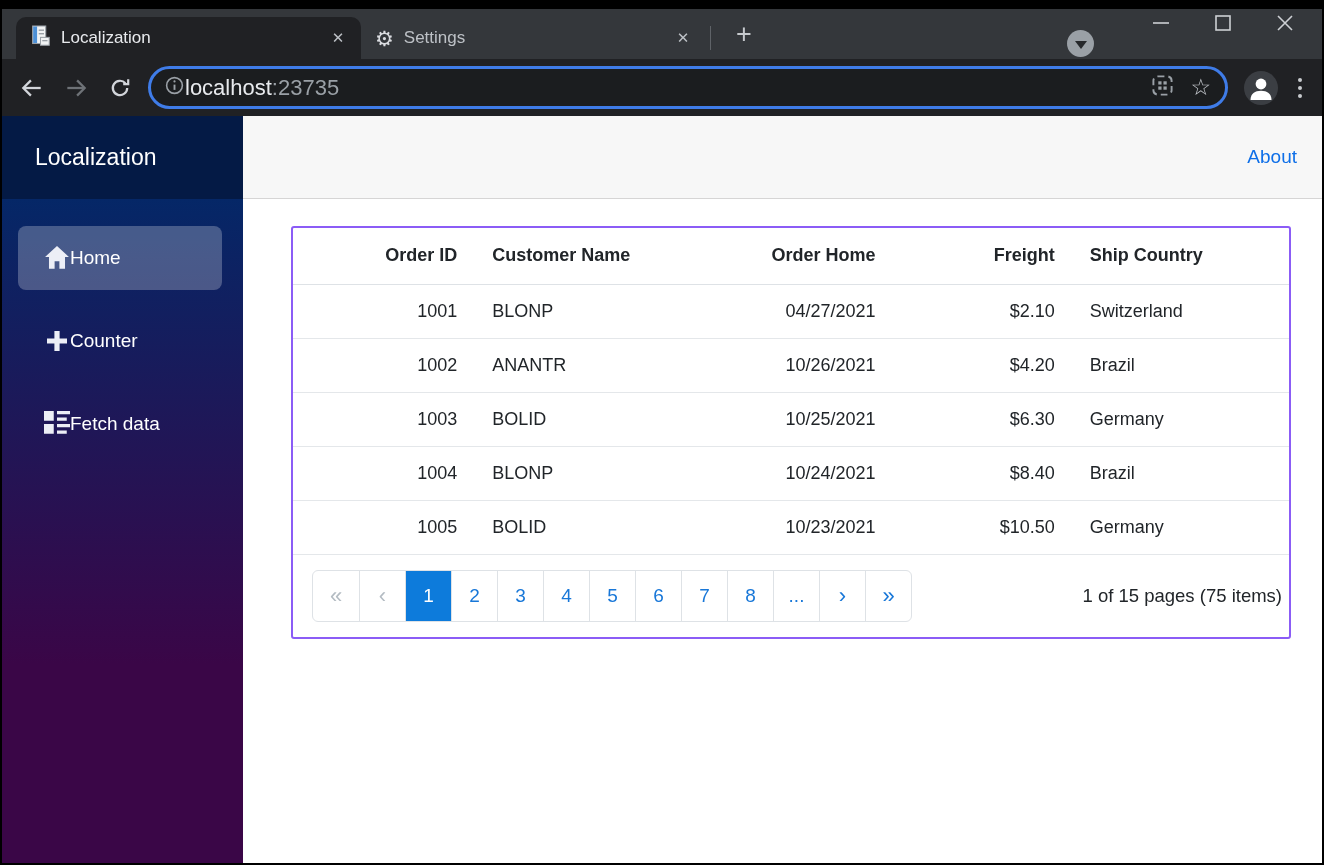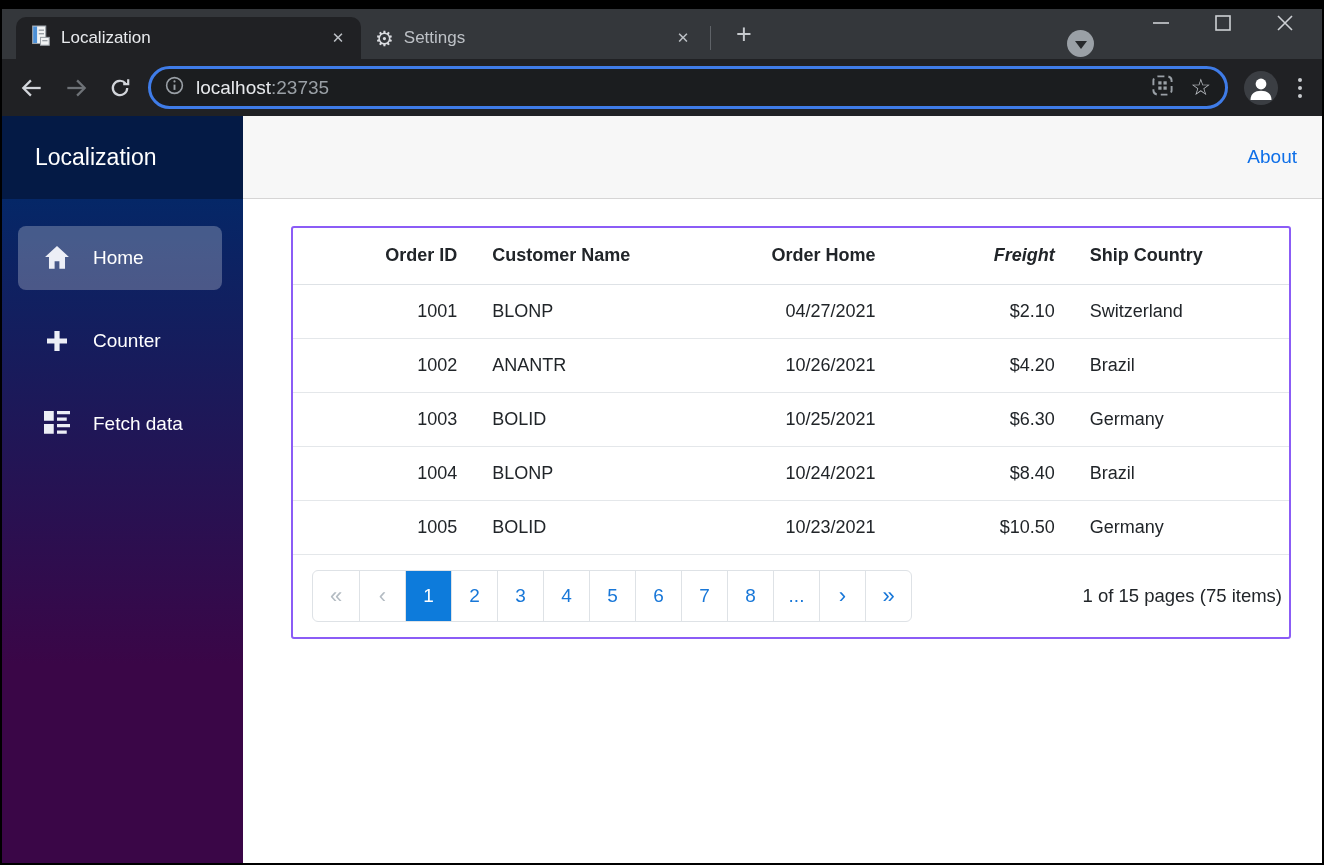"localhost:23735" .url-text { font-size: 19px -> 22px; margin-left: 11px -> 0 }
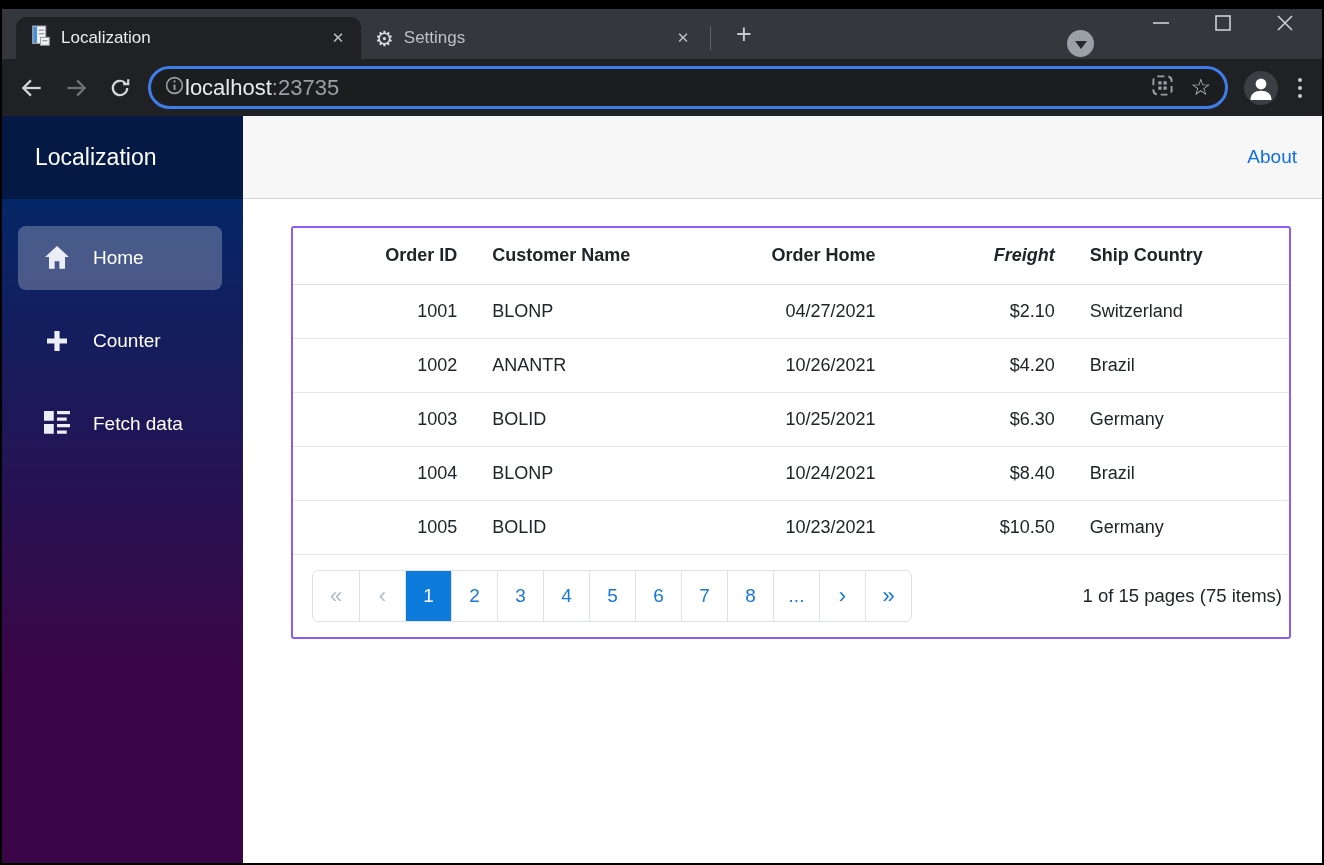"Home" .nav-item { gap: 23px -> none }
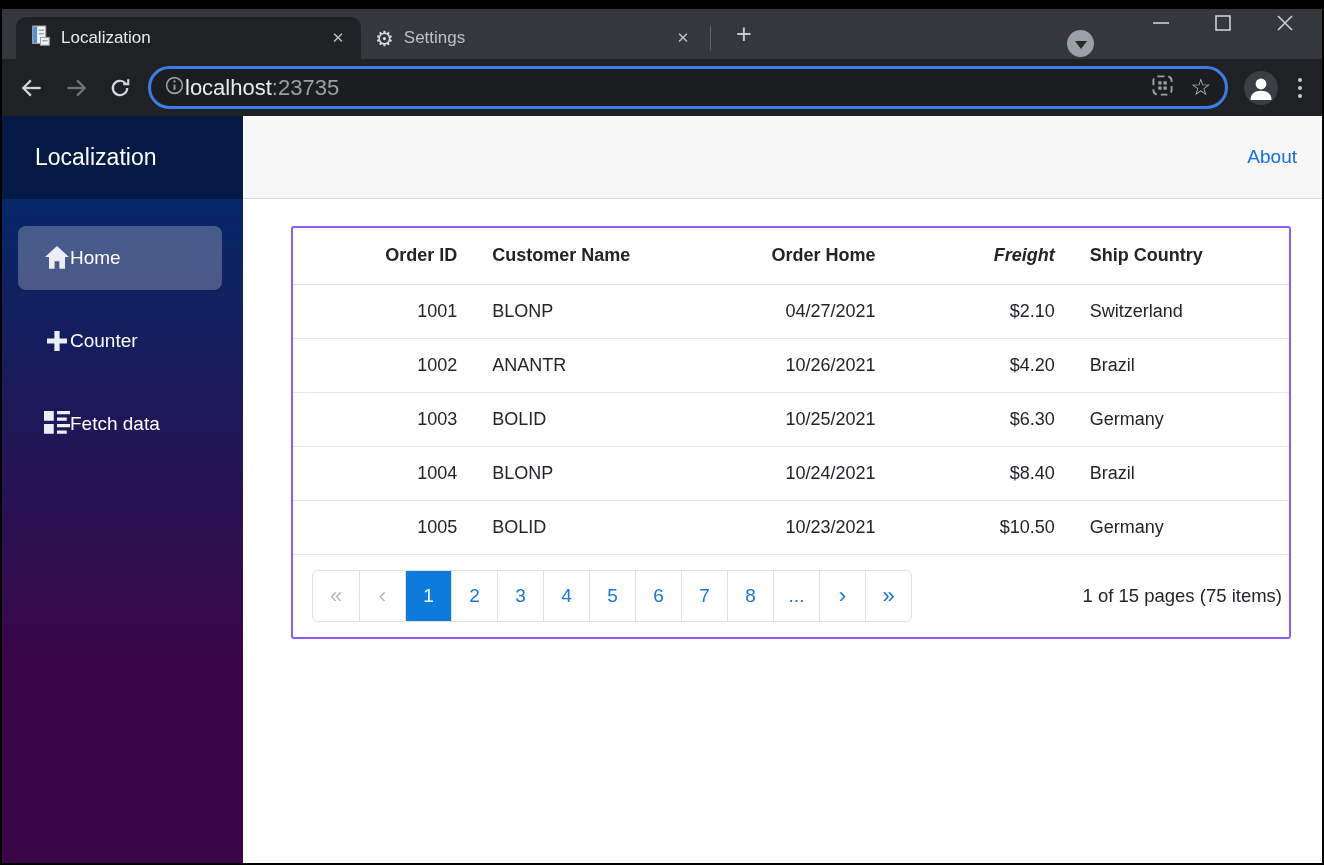"Freight" .c4 { font-style: italic -> none }
